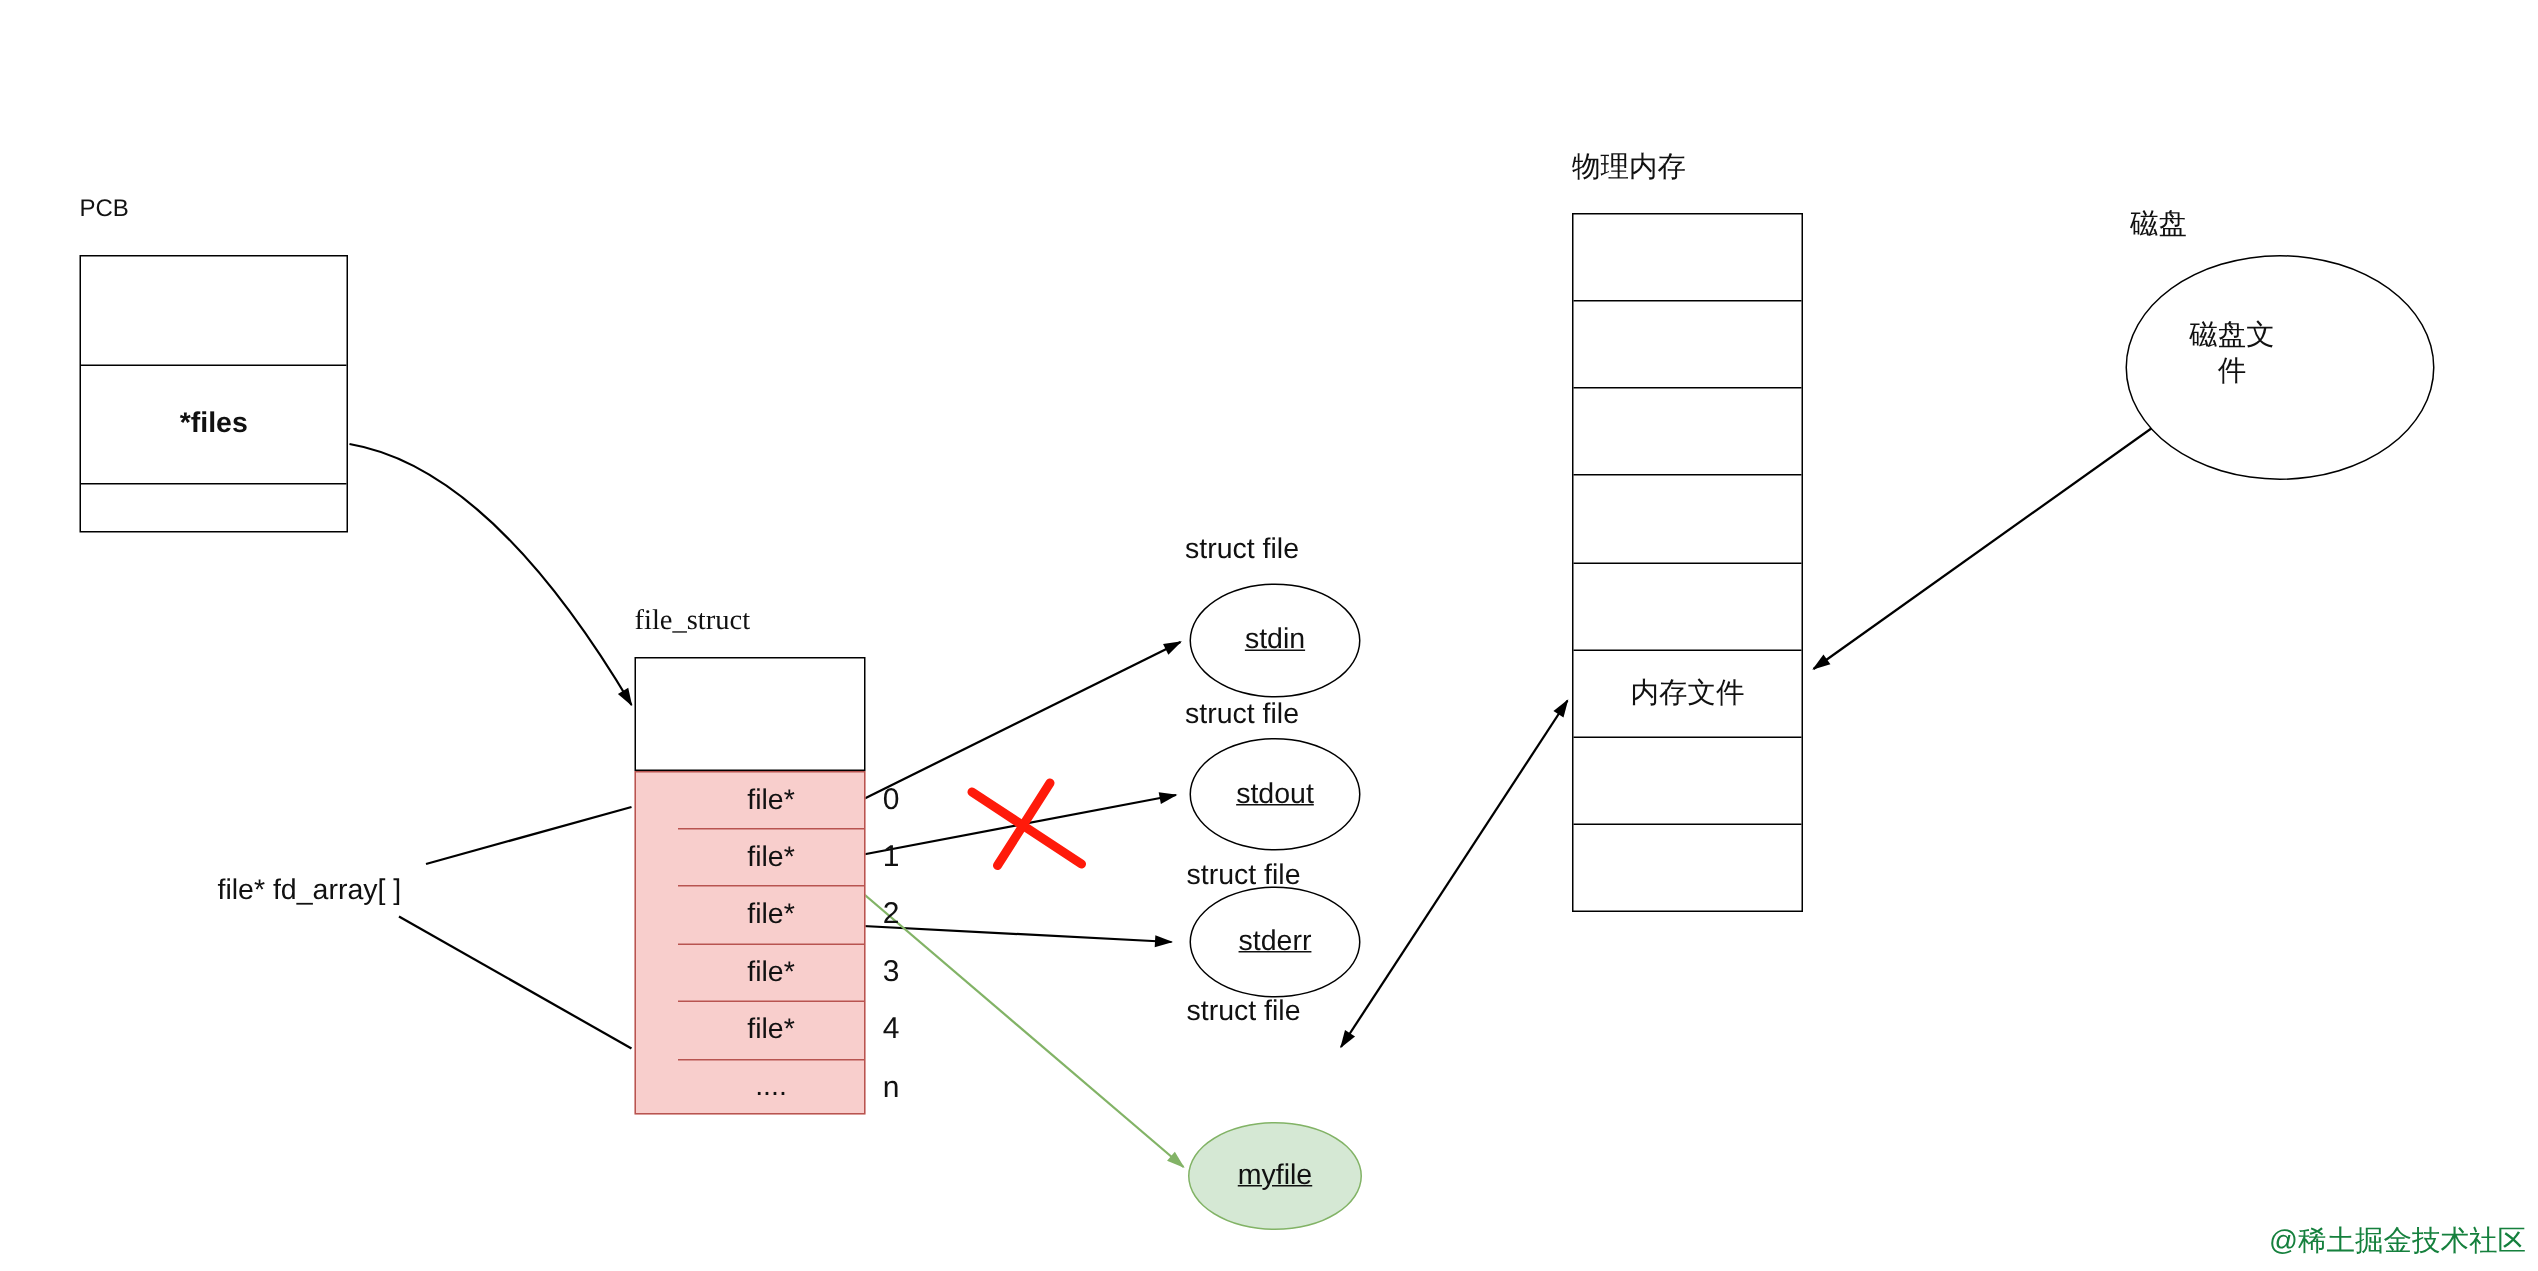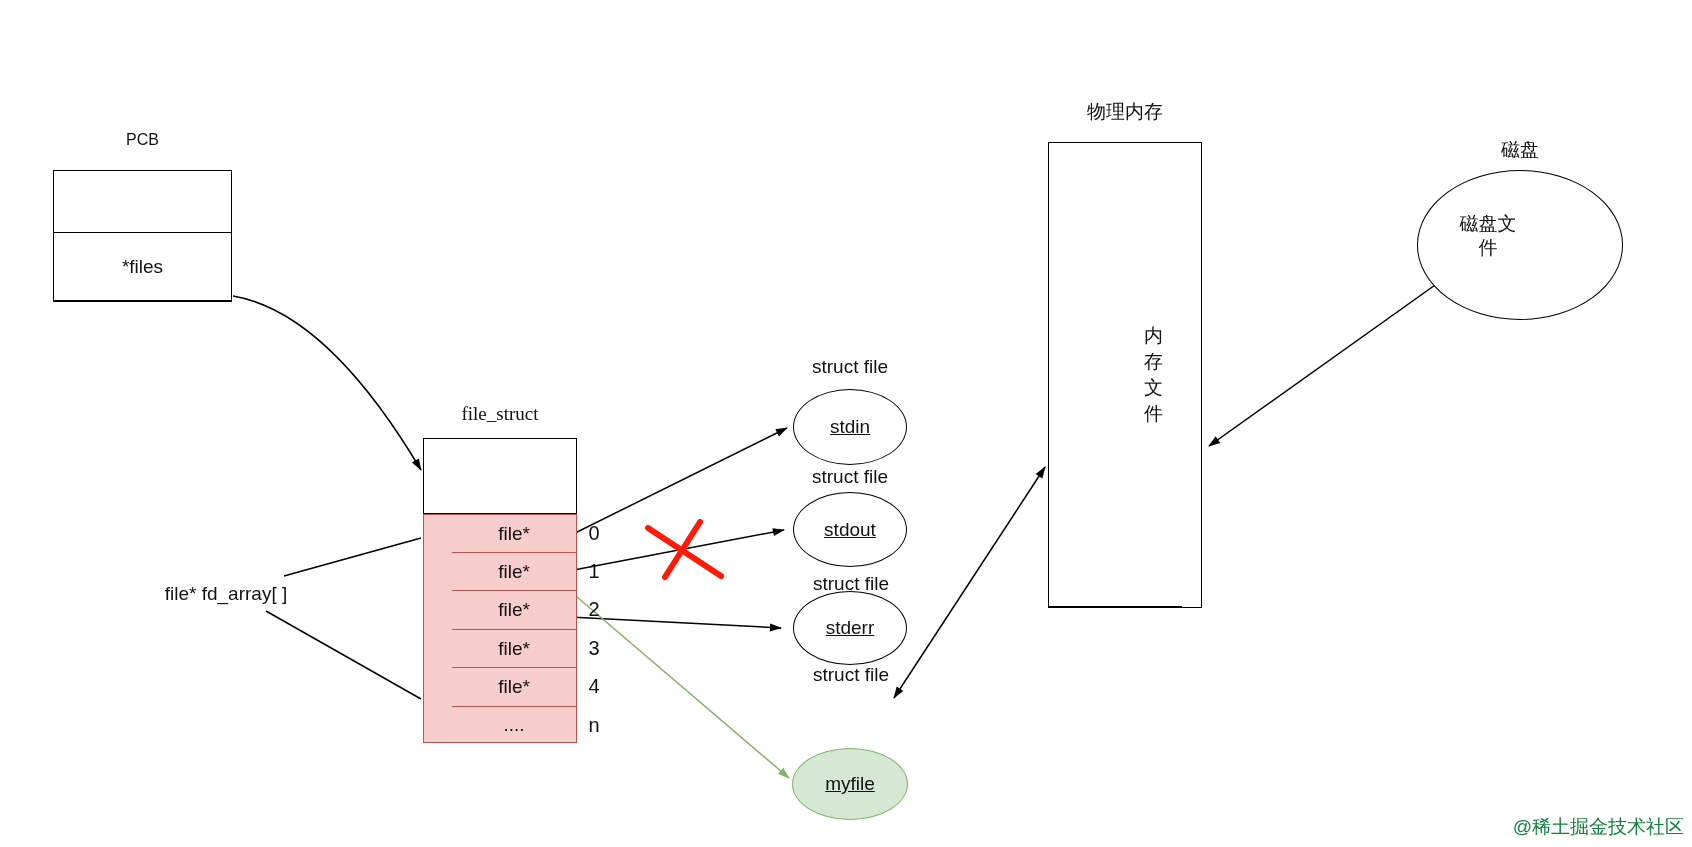"物理内存" .lbl { text-align: center -> none }
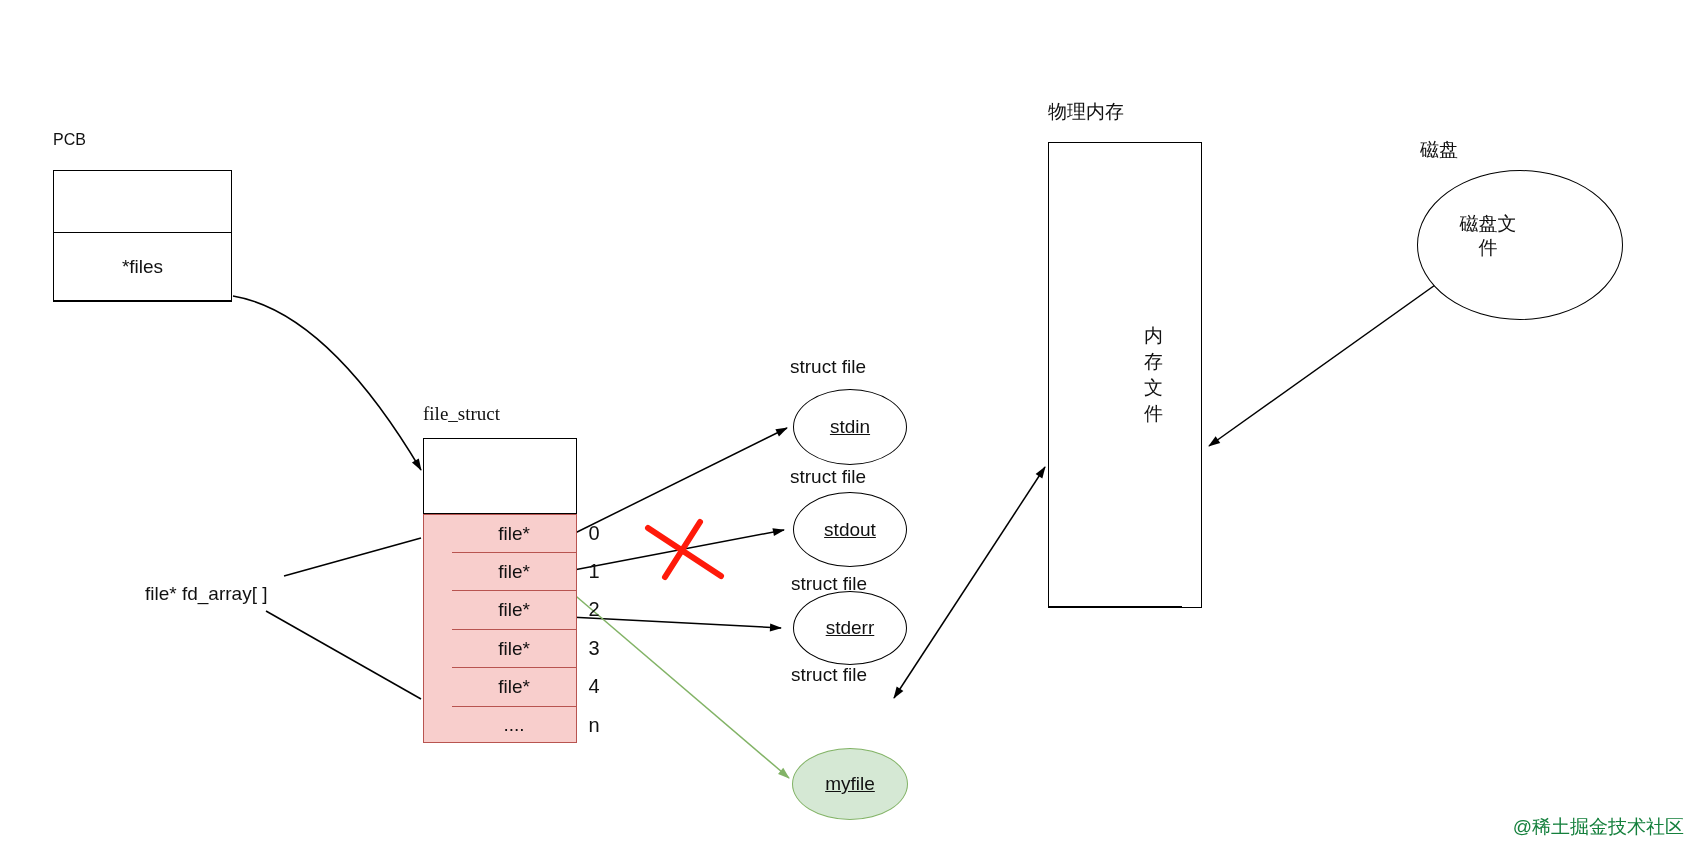"*files" .pcb-box { font-weight: none -> bold; height: 132px -> 185px }
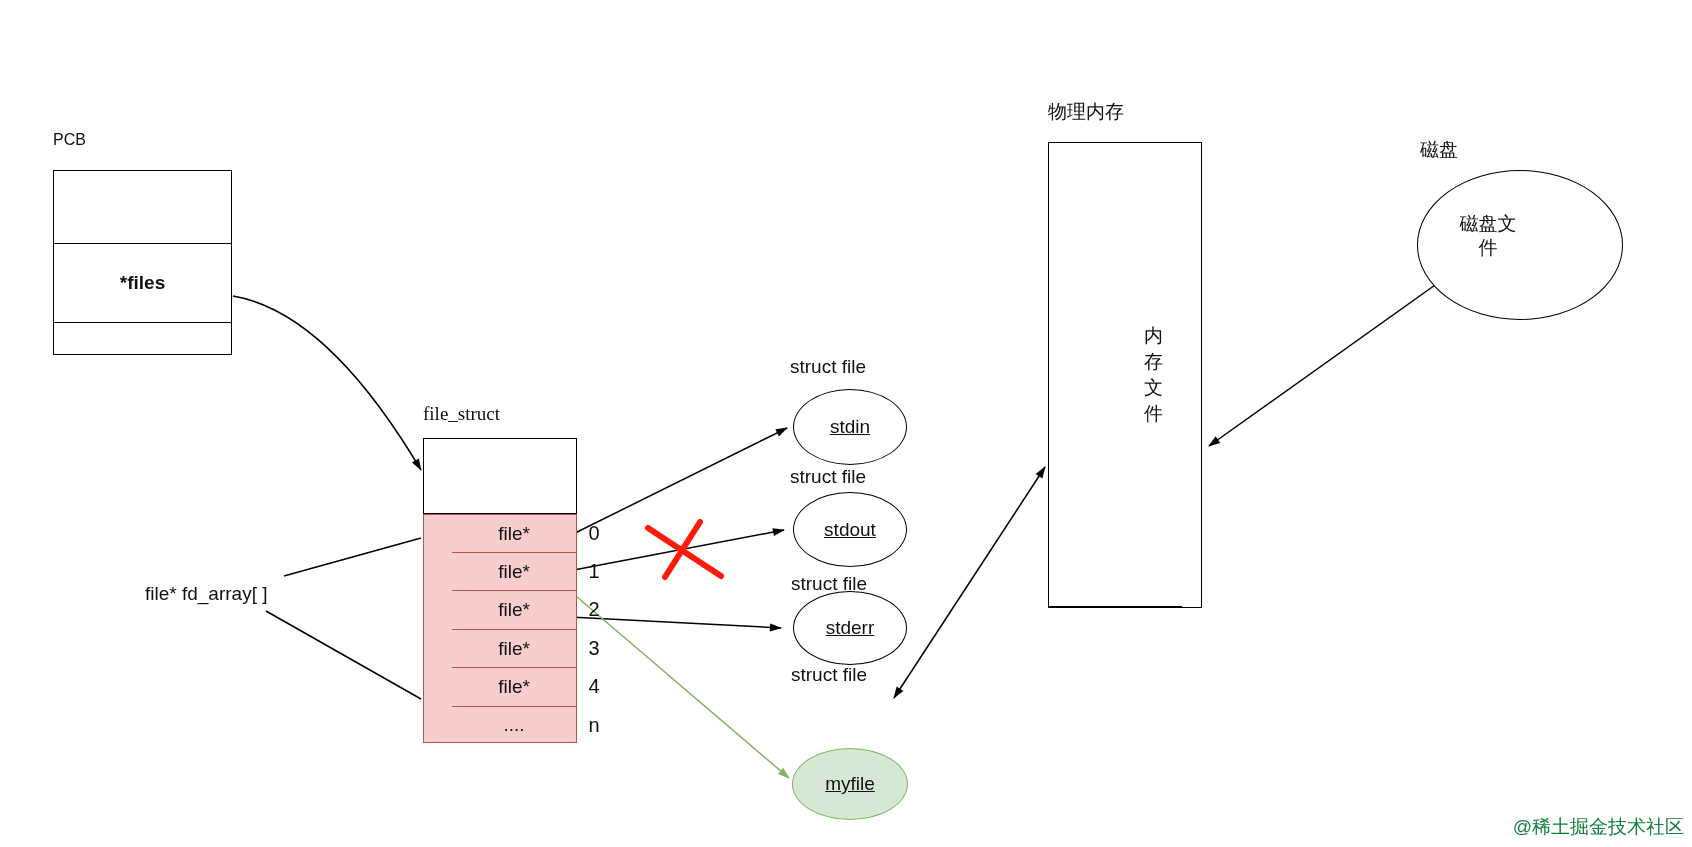"内存文件" .mem-col { flex-direction: row -> column }
